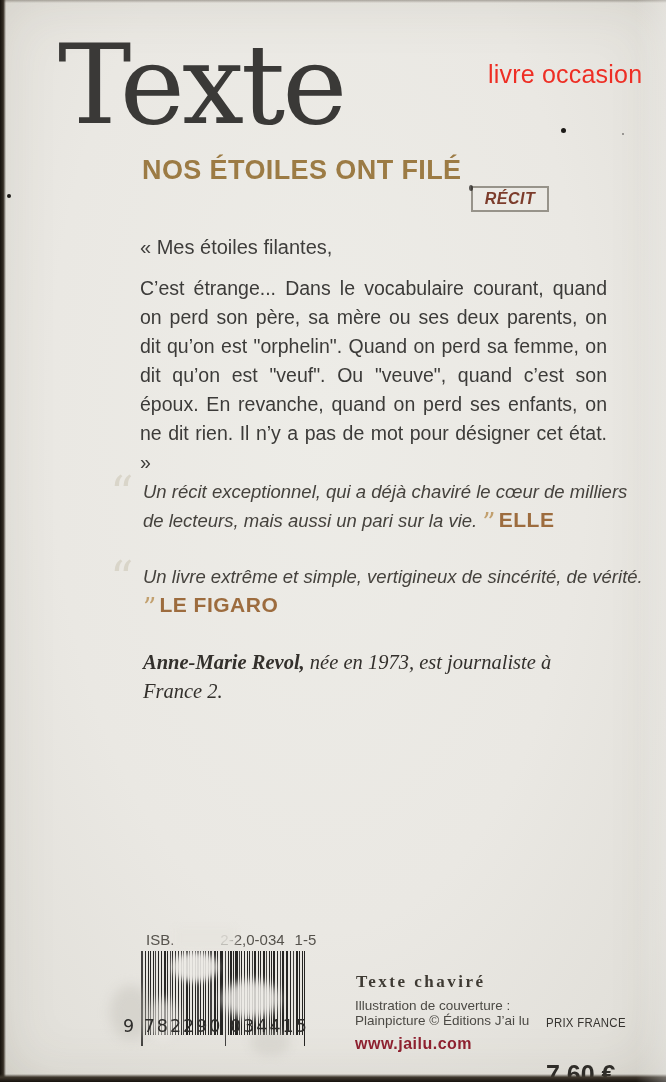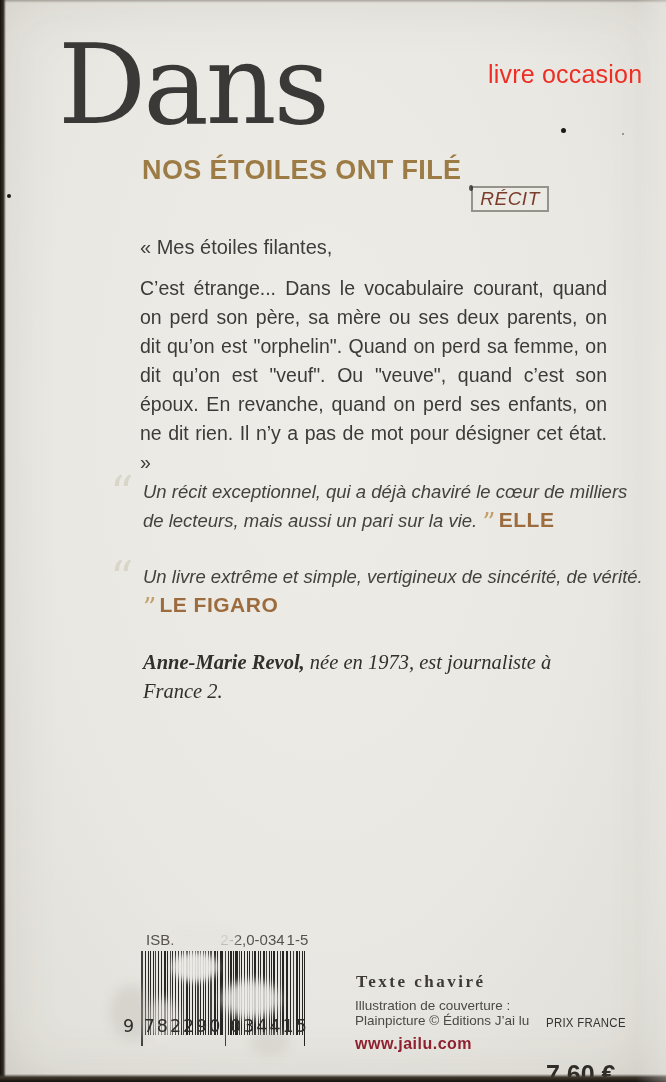"Dans" div.author-last { text: Dans -> Texte }
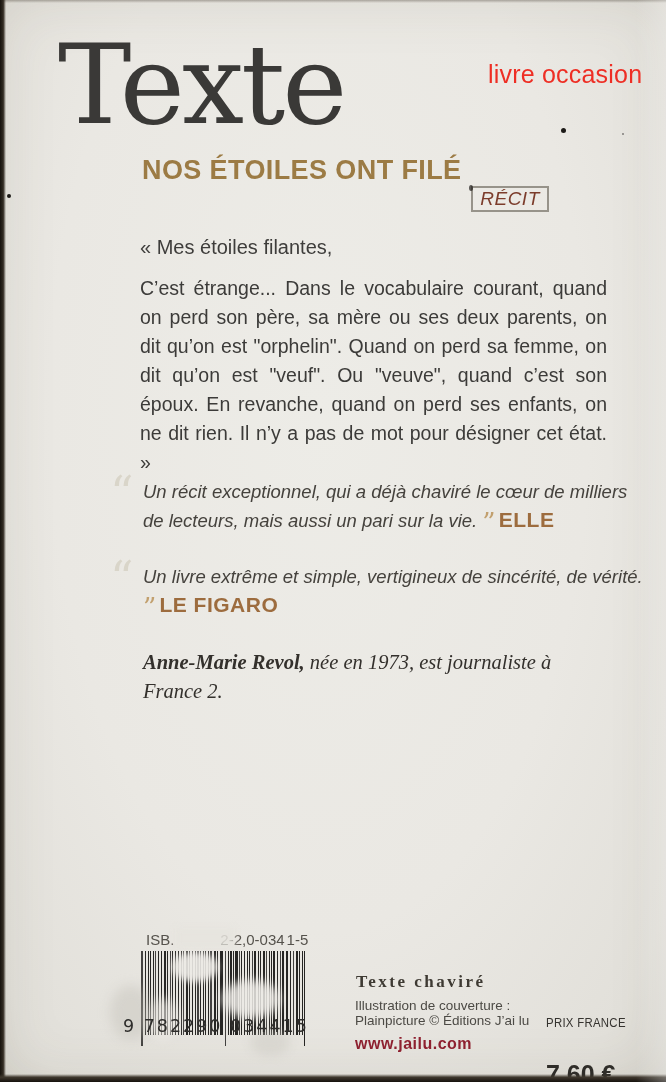"RÉCIT" .recit-box span { font-size: 19px -> 16px; font-weight: 400 -> 700 }
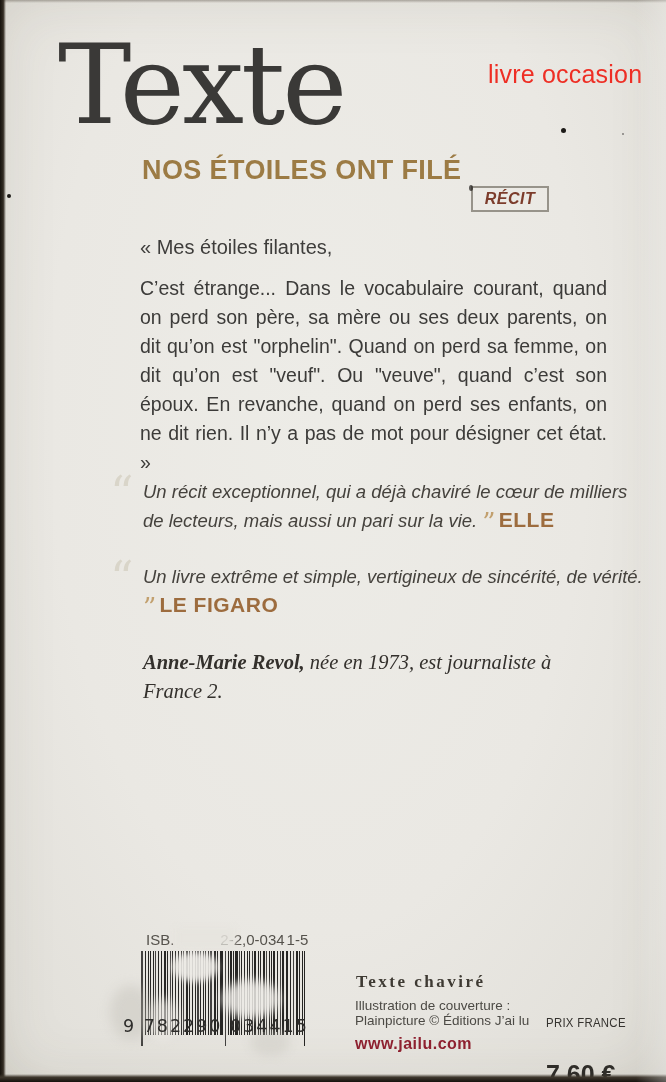"1-5" .isbn-row .frag3 { margin-left: 2px -> 10px }
